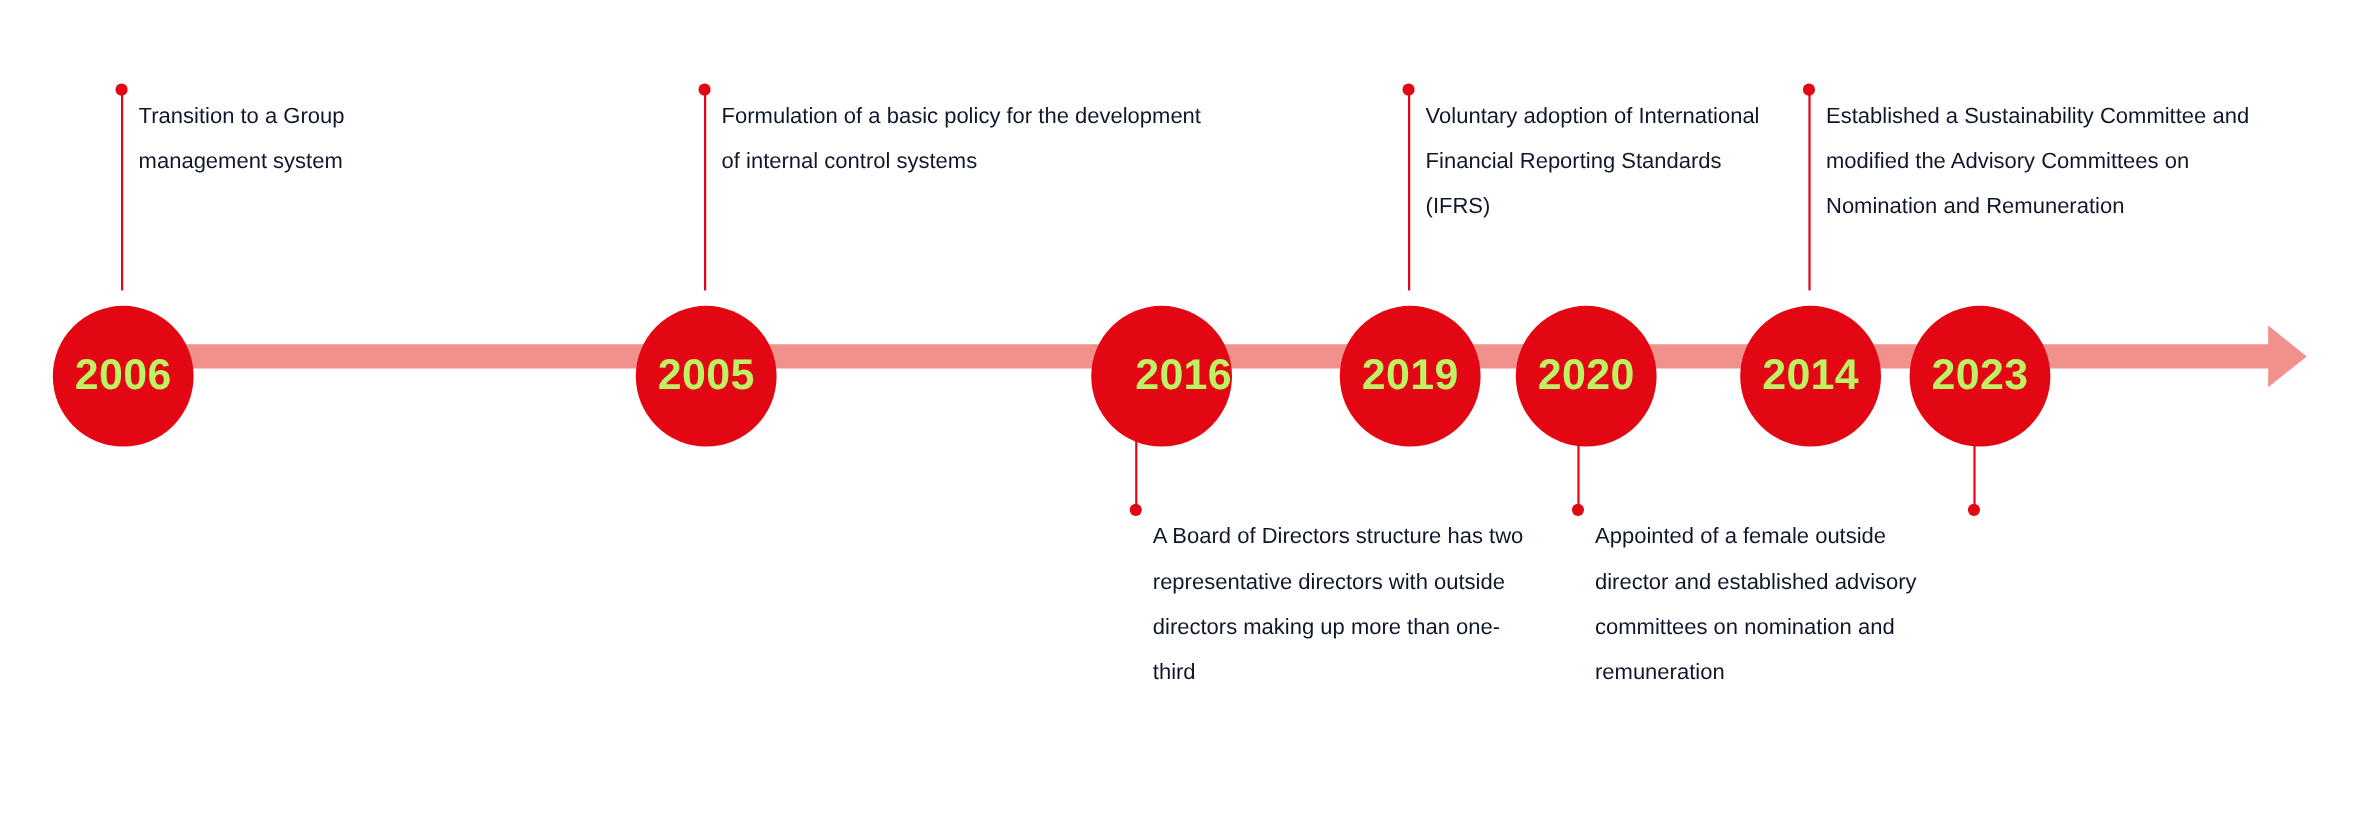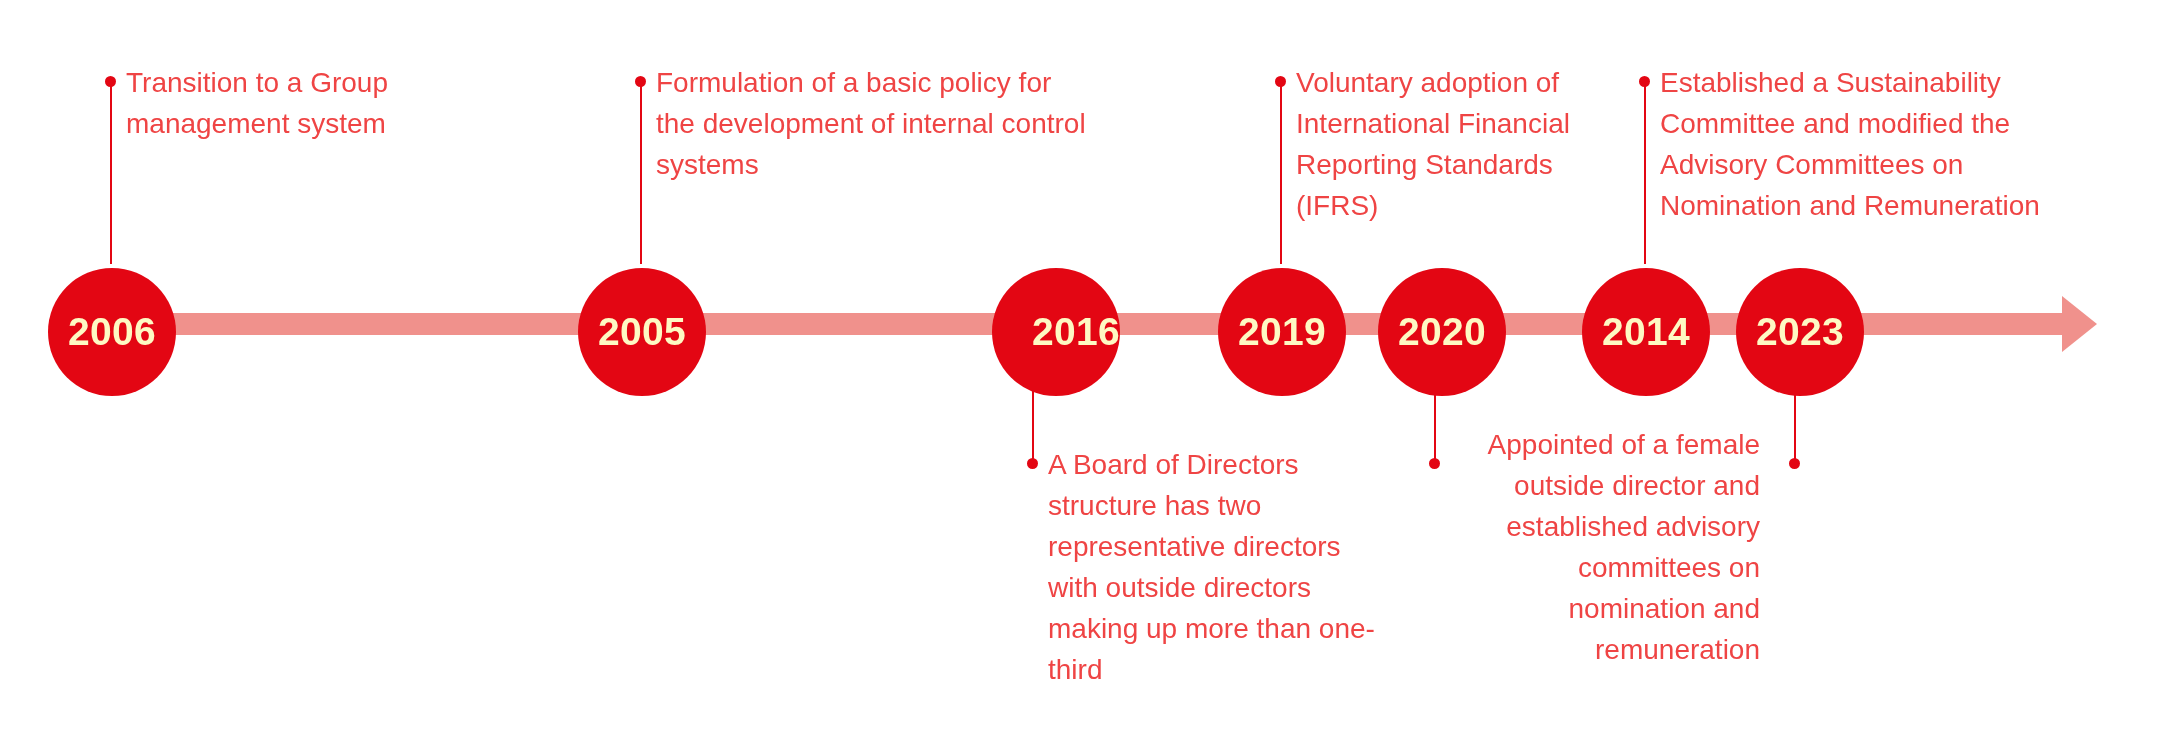"Transition to a Group management" .label { color: #ef4444 -> #0f172a; font-size: 28px -> 20px; margin-top: none -> 24px }
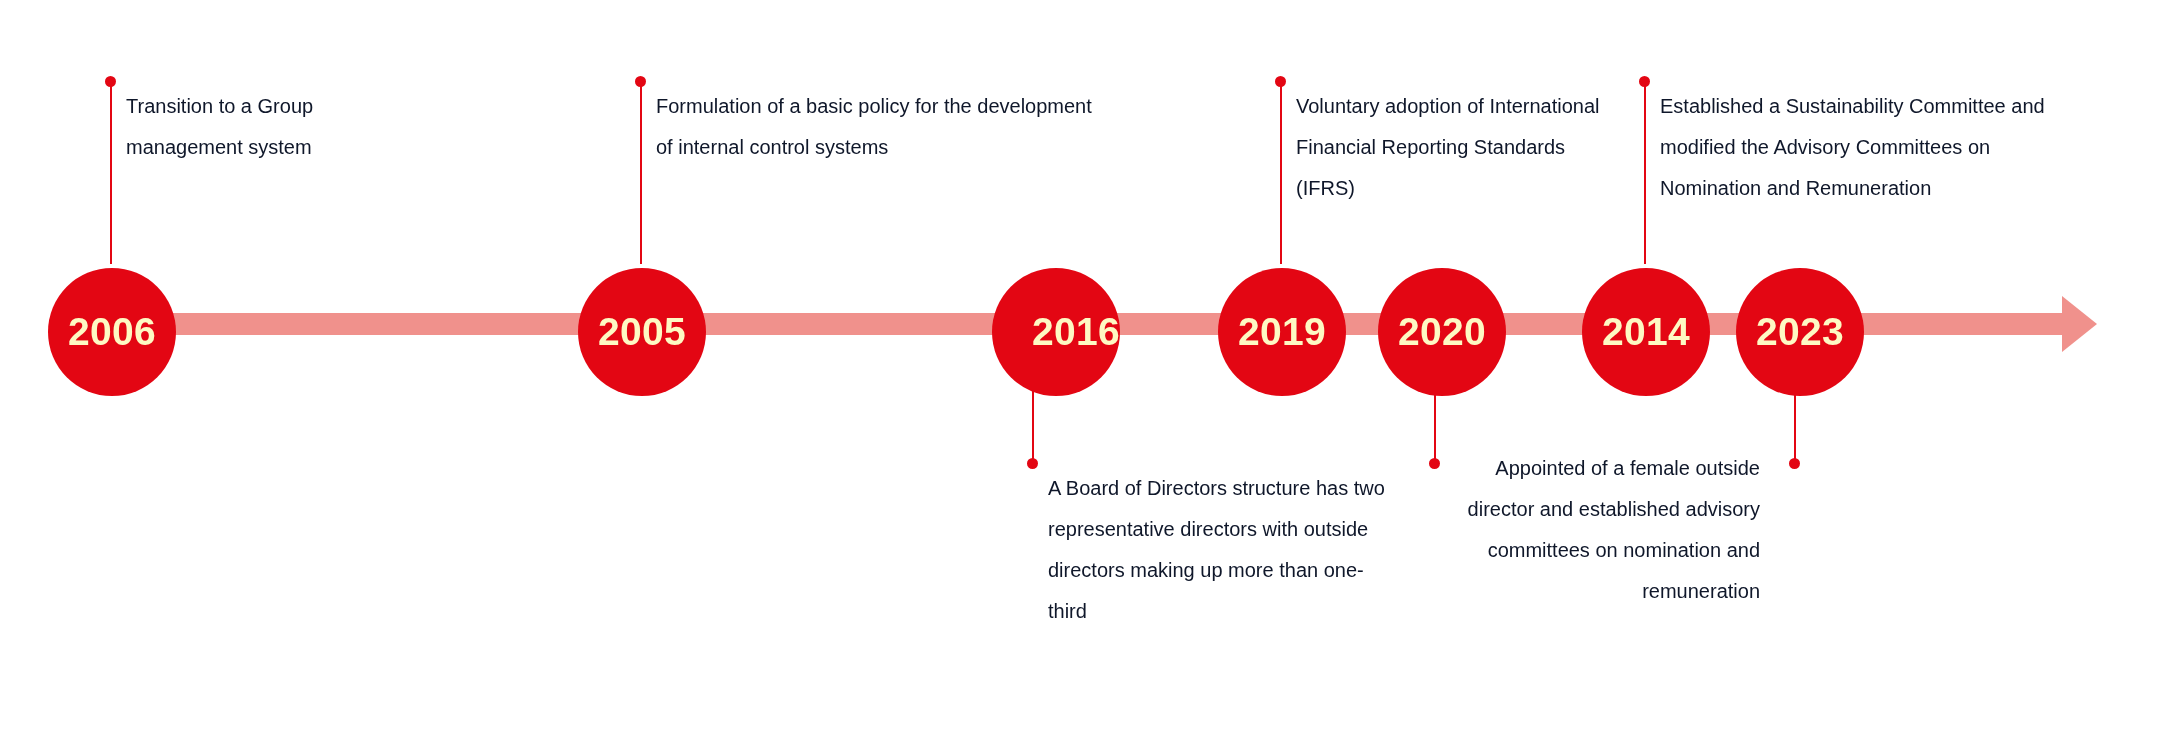"2006" .node { color: #fef9c3 -> #bef264; top: 268px -> 278px }
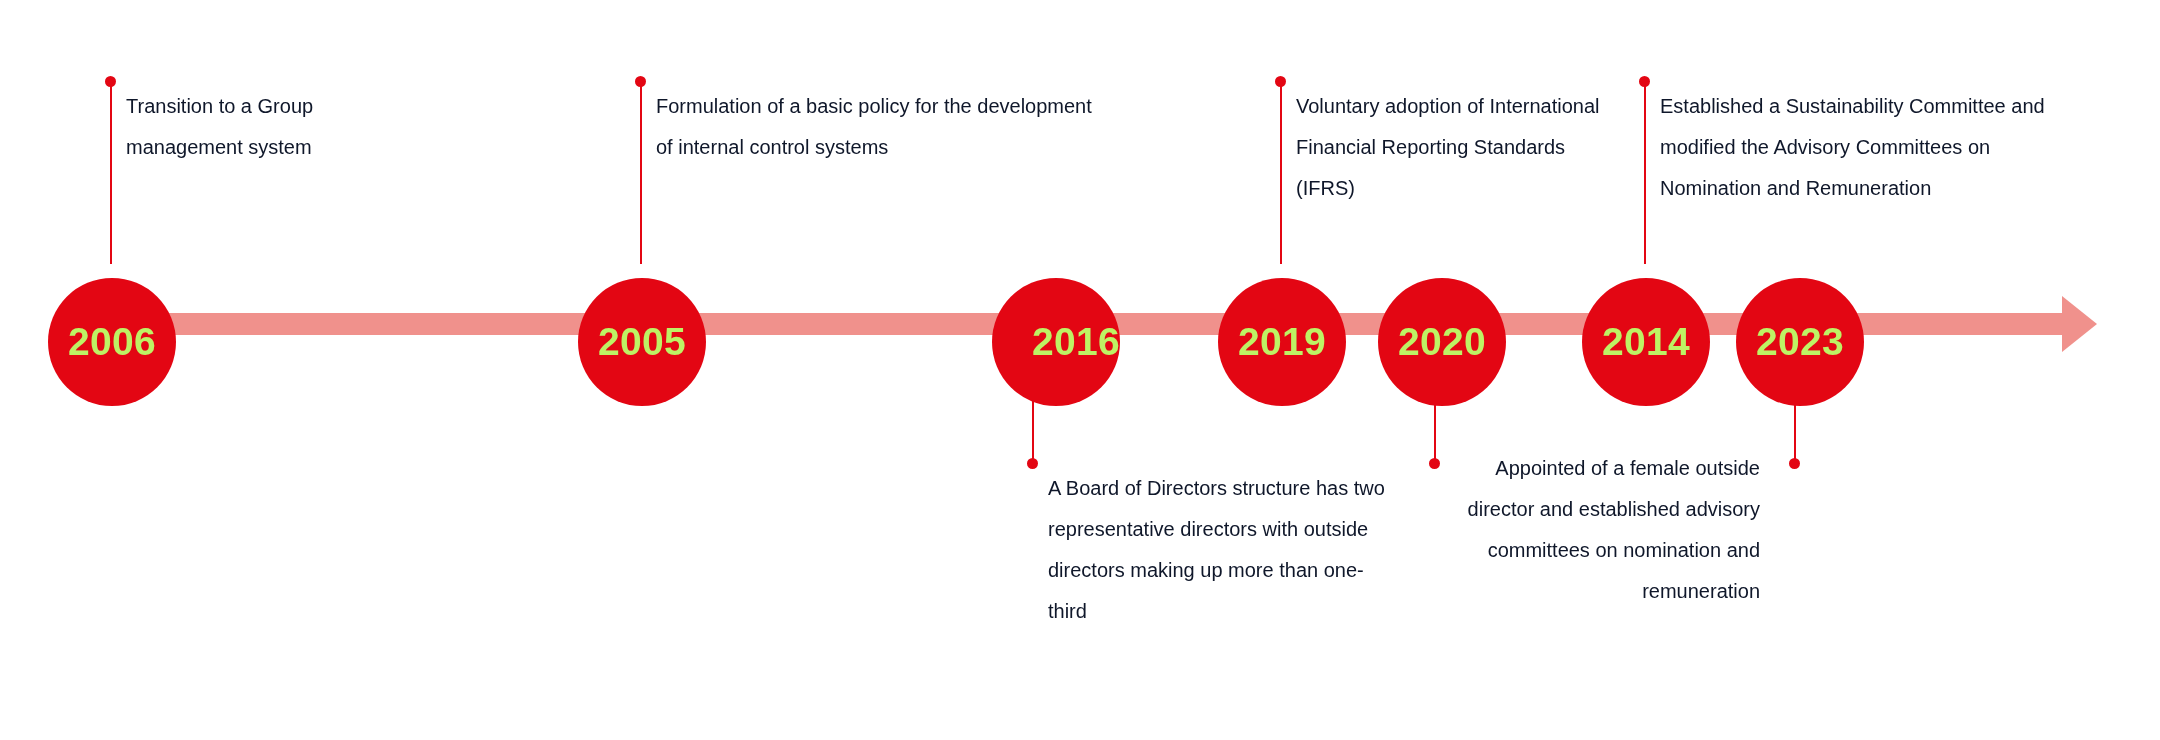"Appointed of a female outside" div.label { text-align: right -> none; top: 424px -> 444px }
